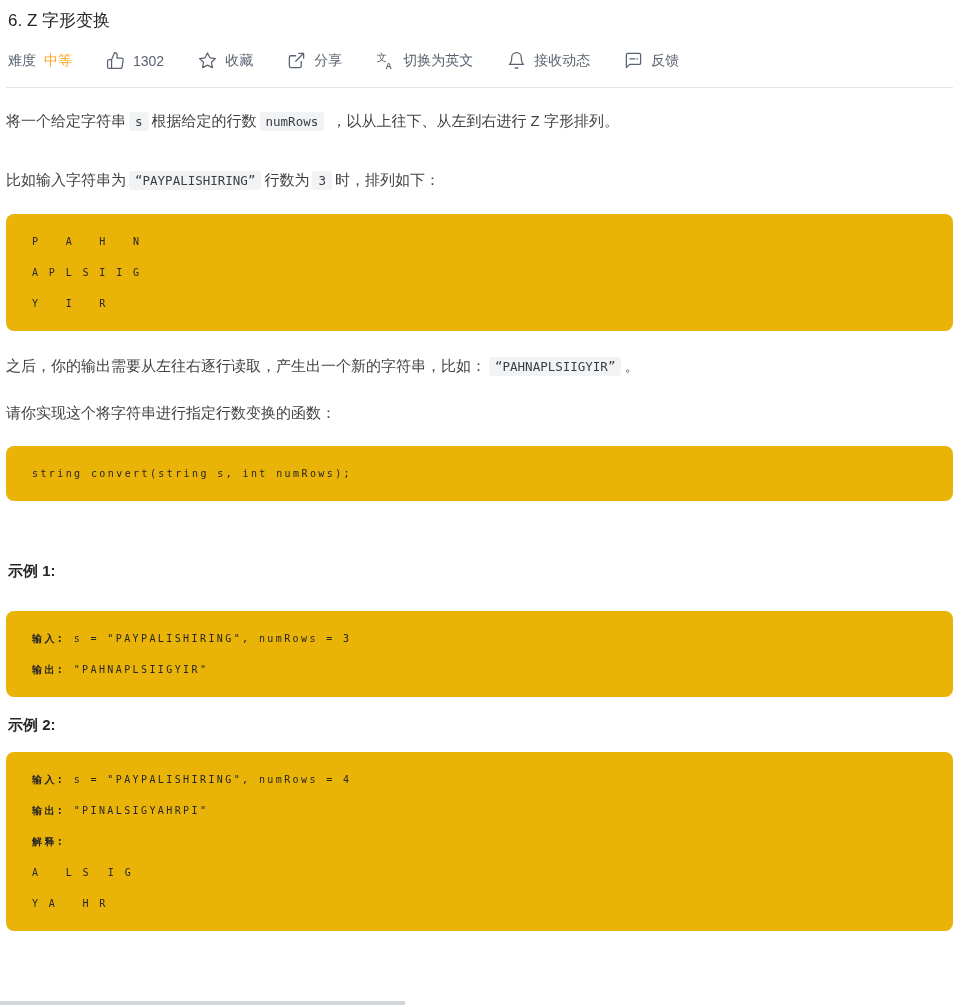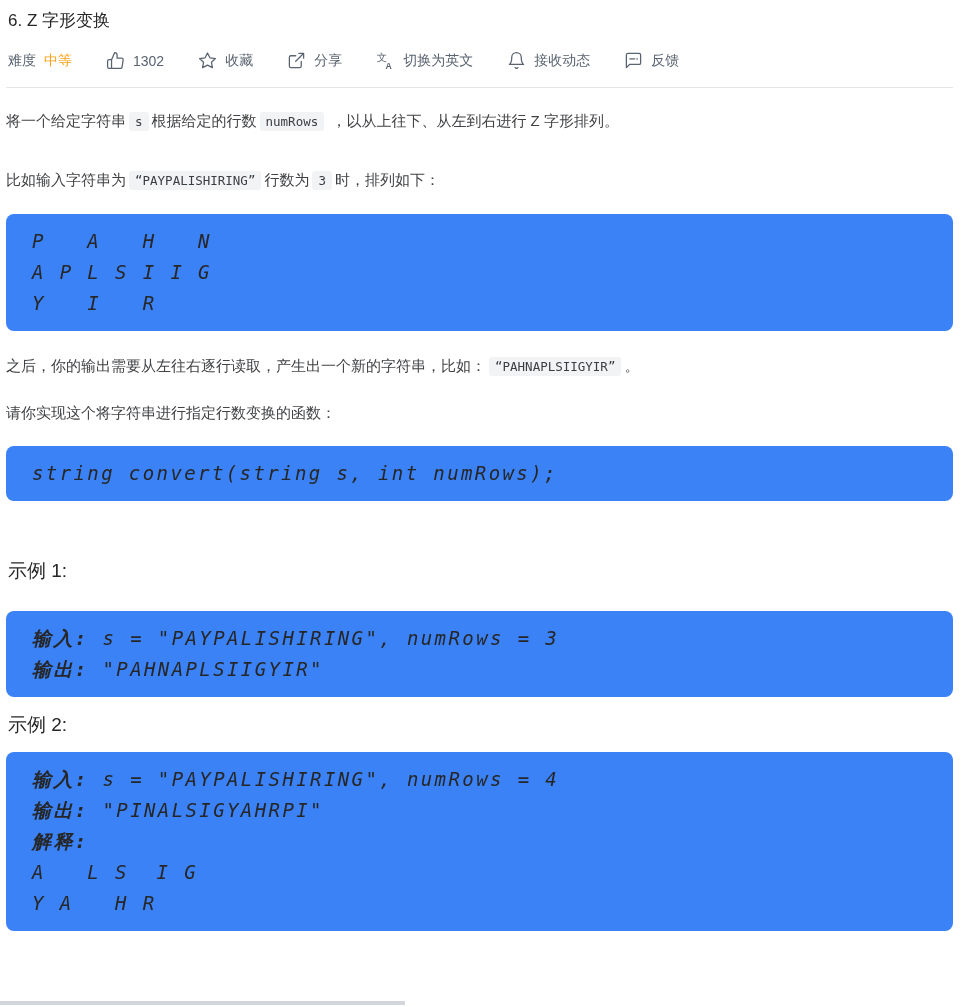"P A H N" pre.code-block { background: #3b82f6 -> #eab308; font-size: 19px -> 10px; font-style: italic -> none }
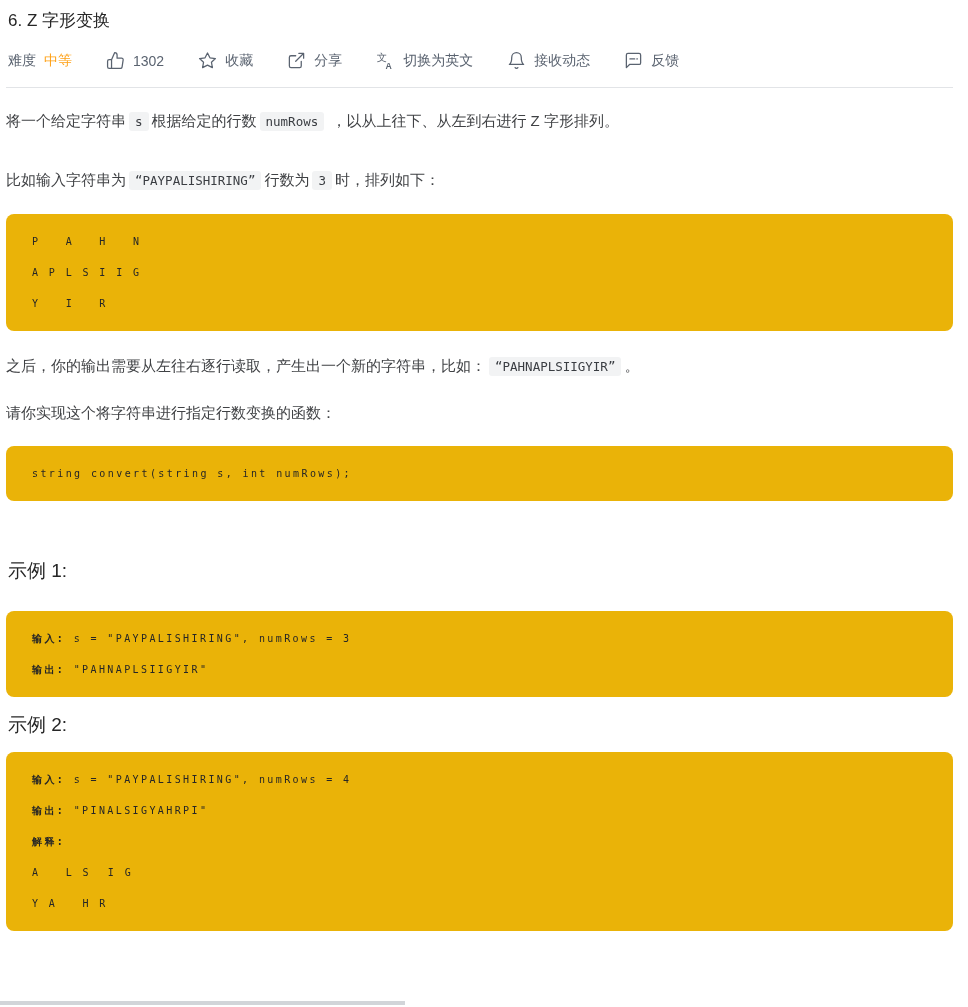"示例 1:" .example-title { font-size: 19px -> 15px; font-weight: 400 -> 700 }
